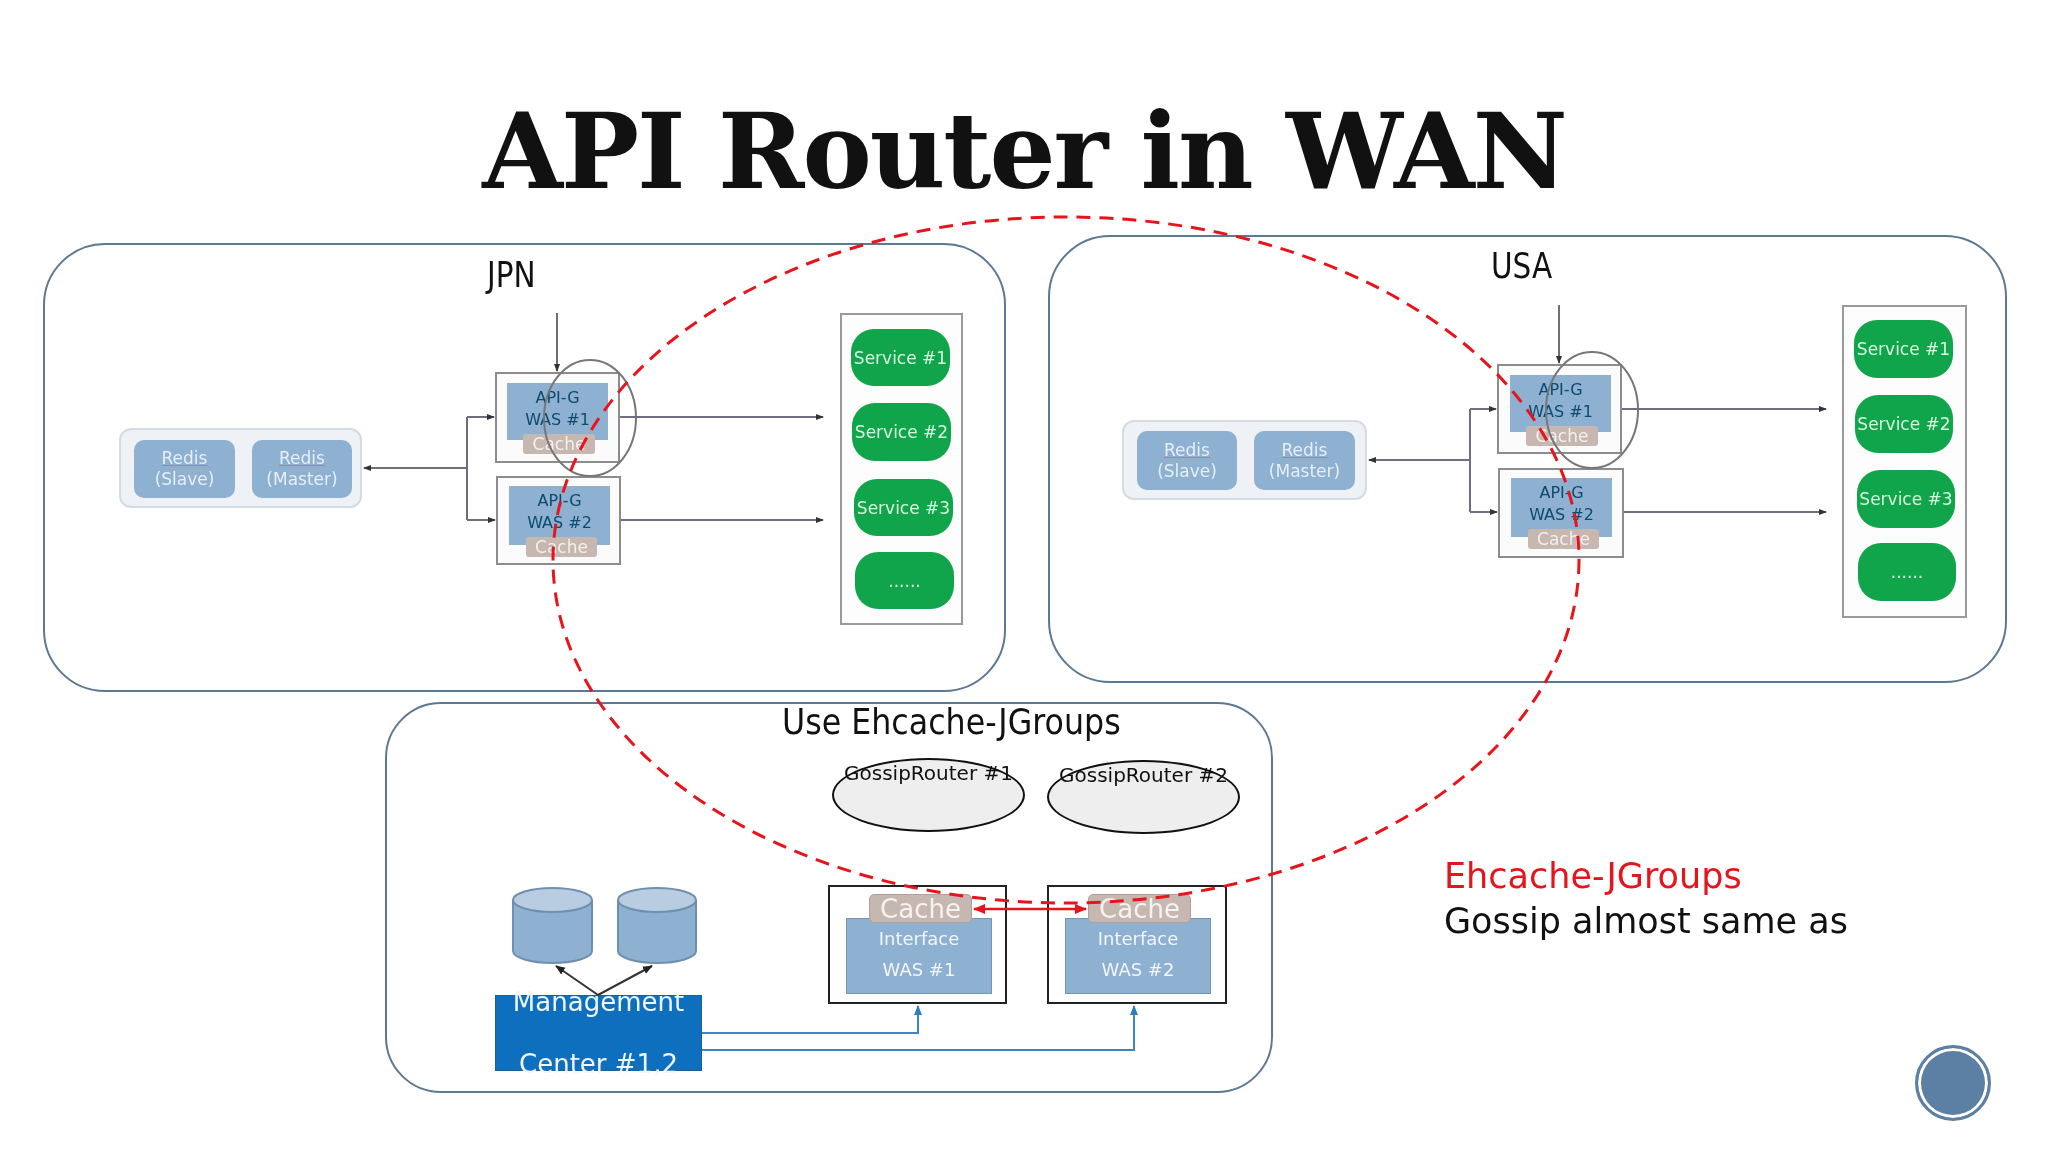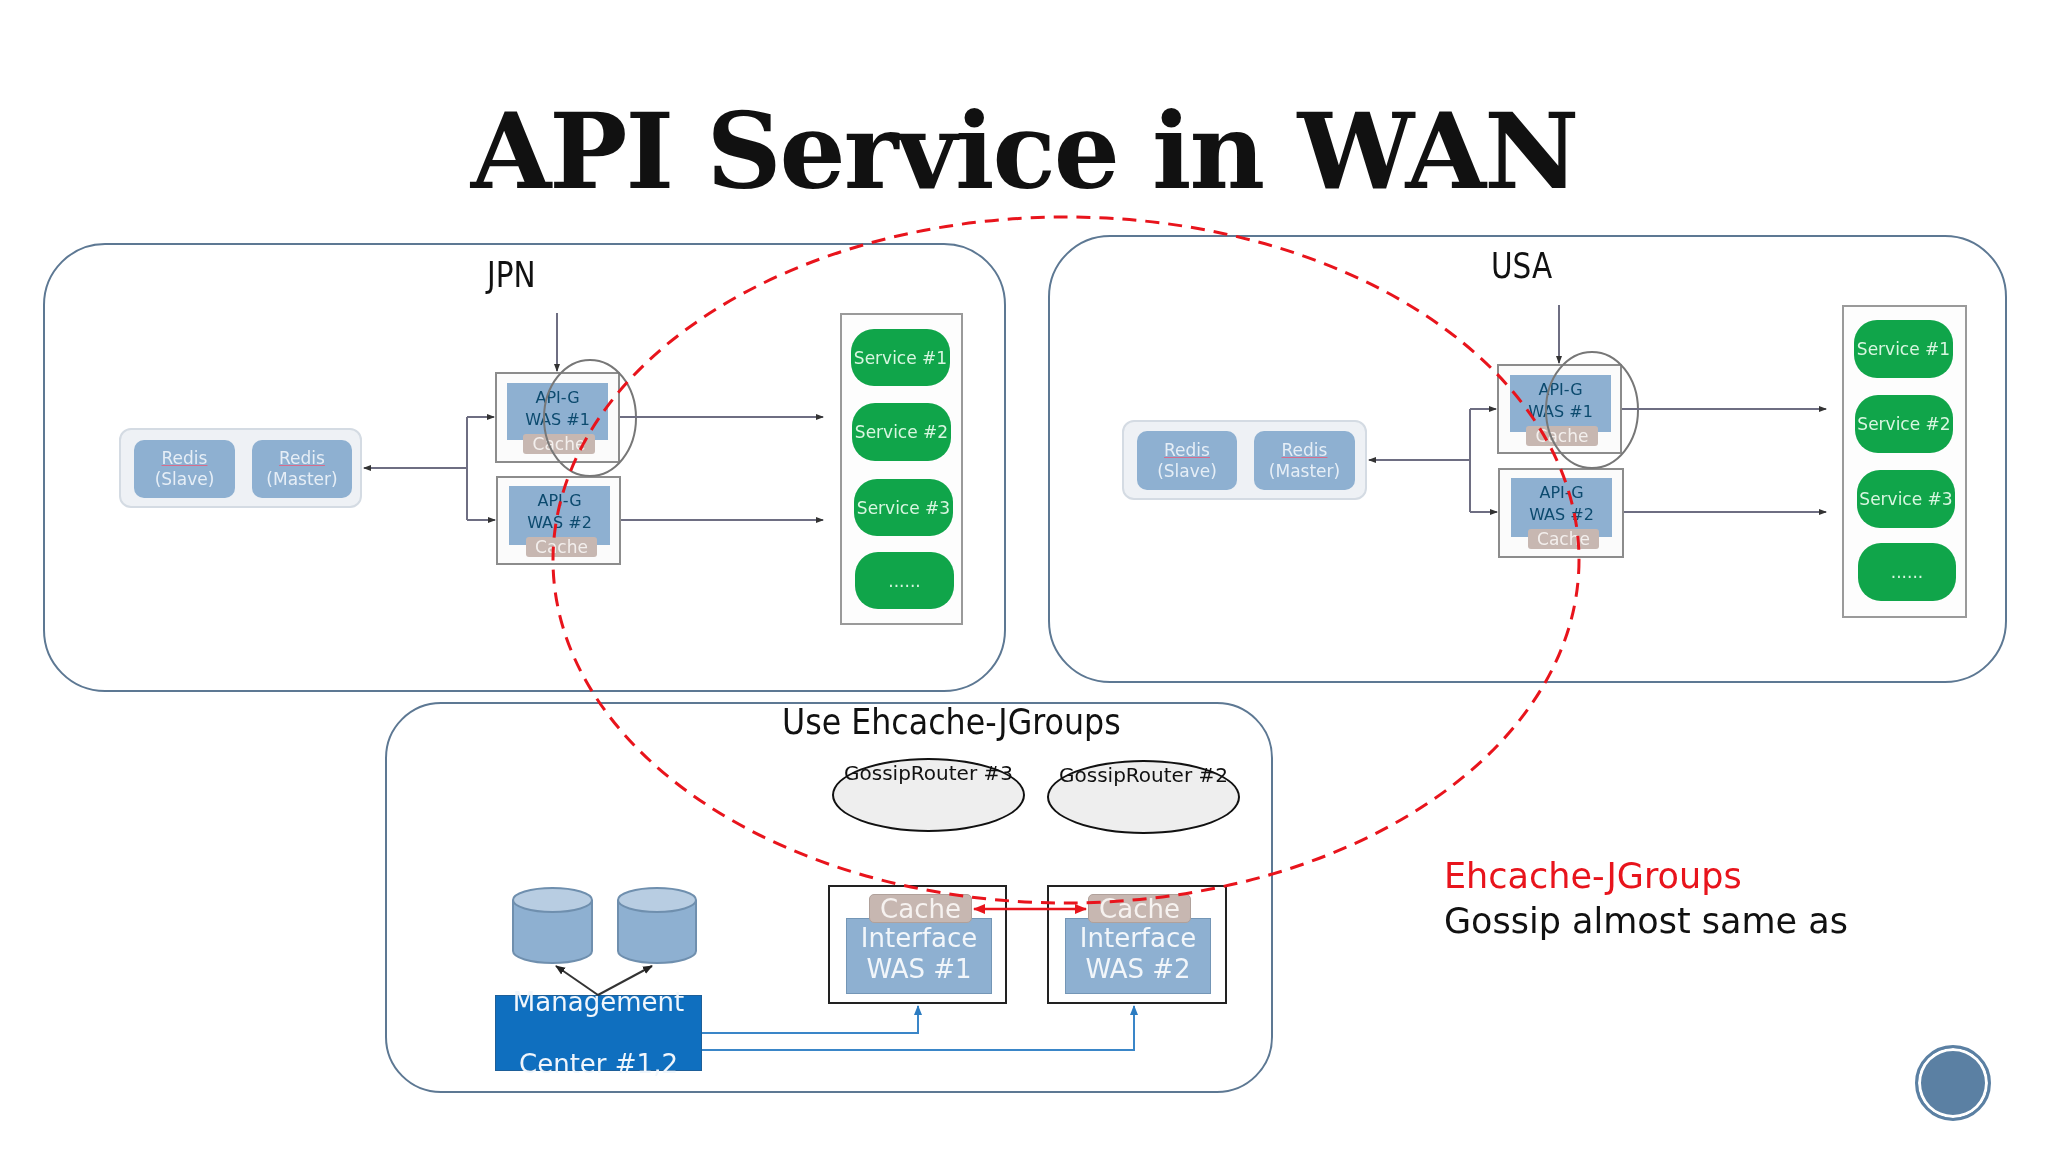"API Service in WAN" div.abs { text: Service -> Router }
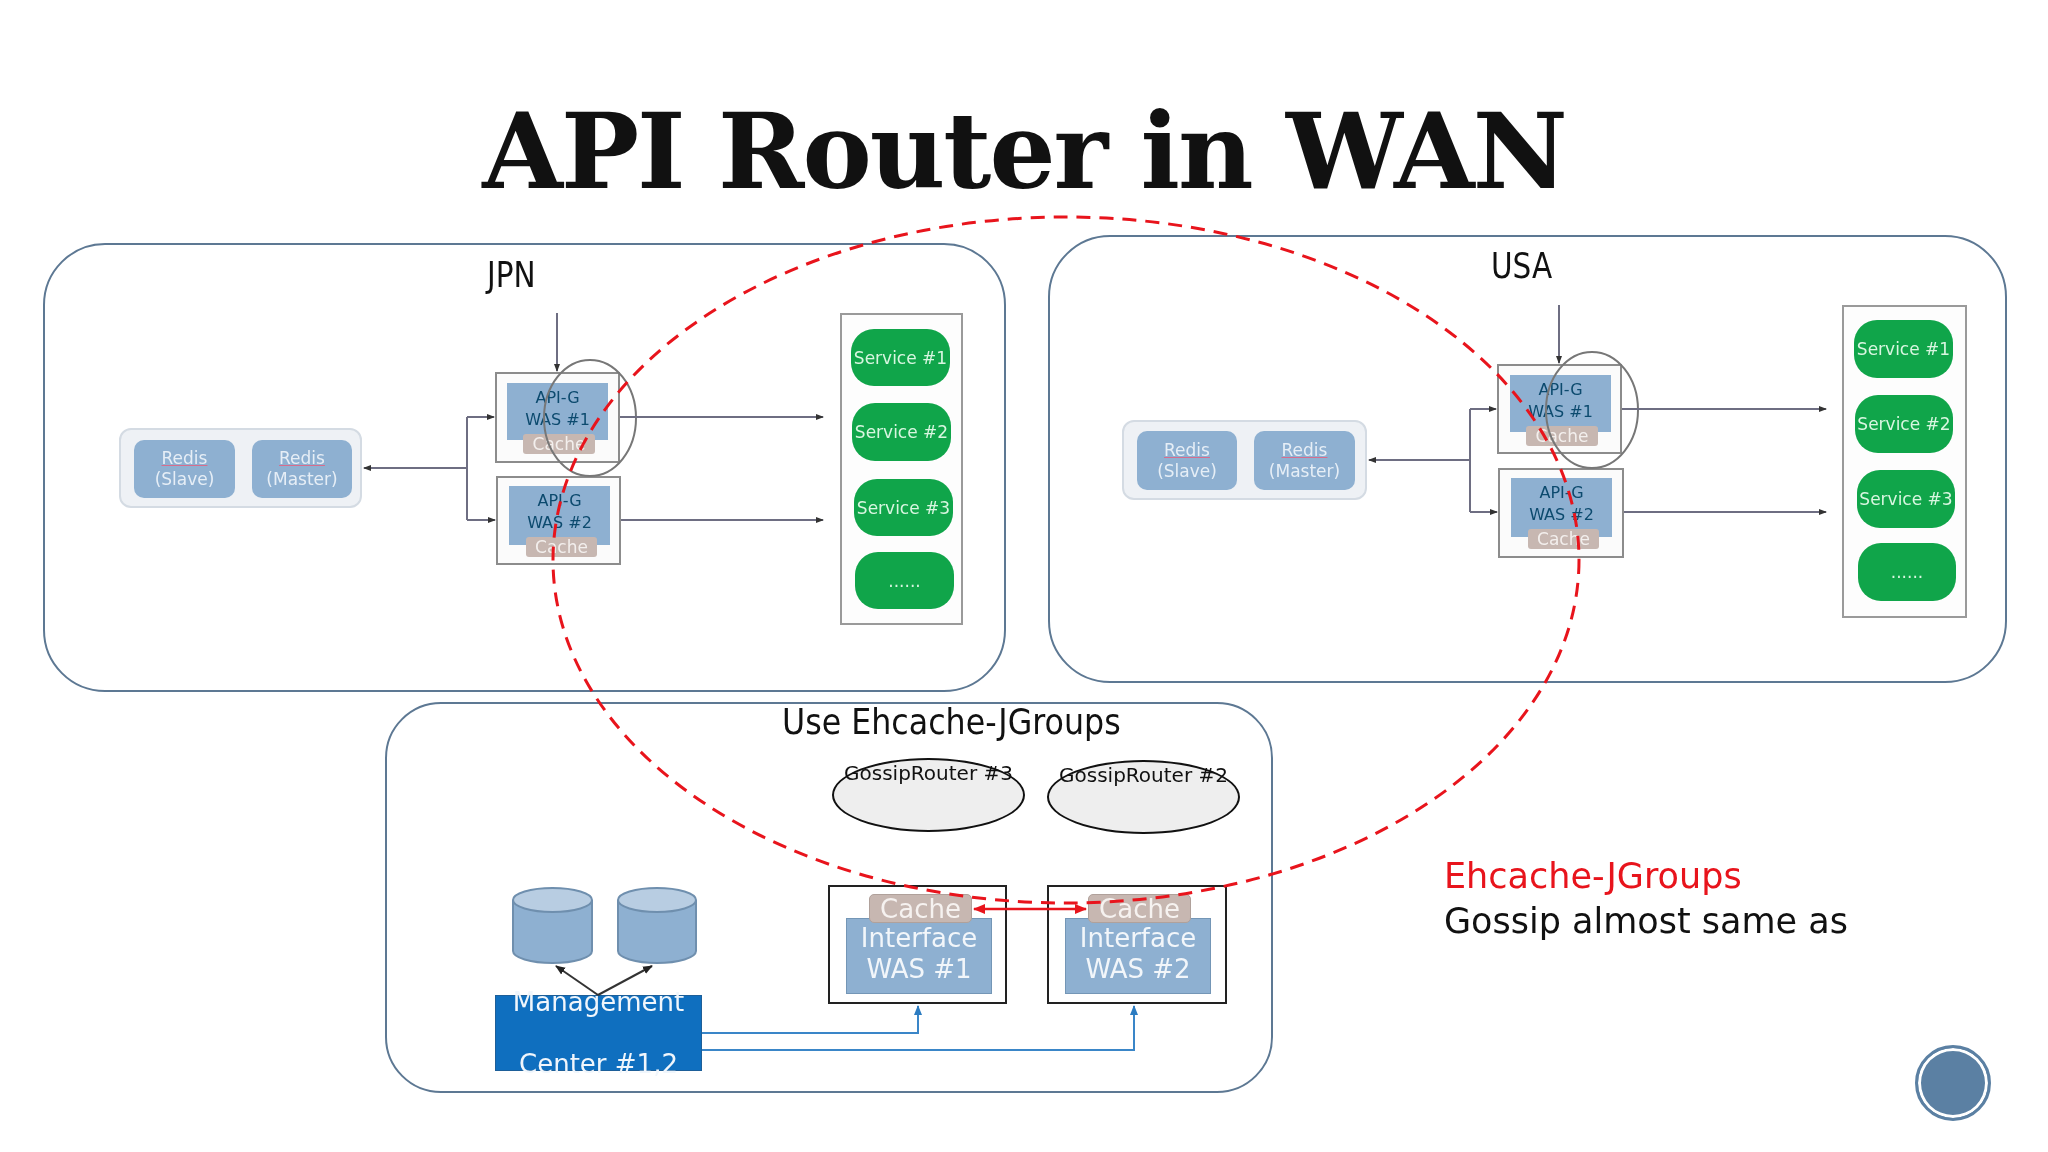"Router #3" span { text: 3 -> 1 }
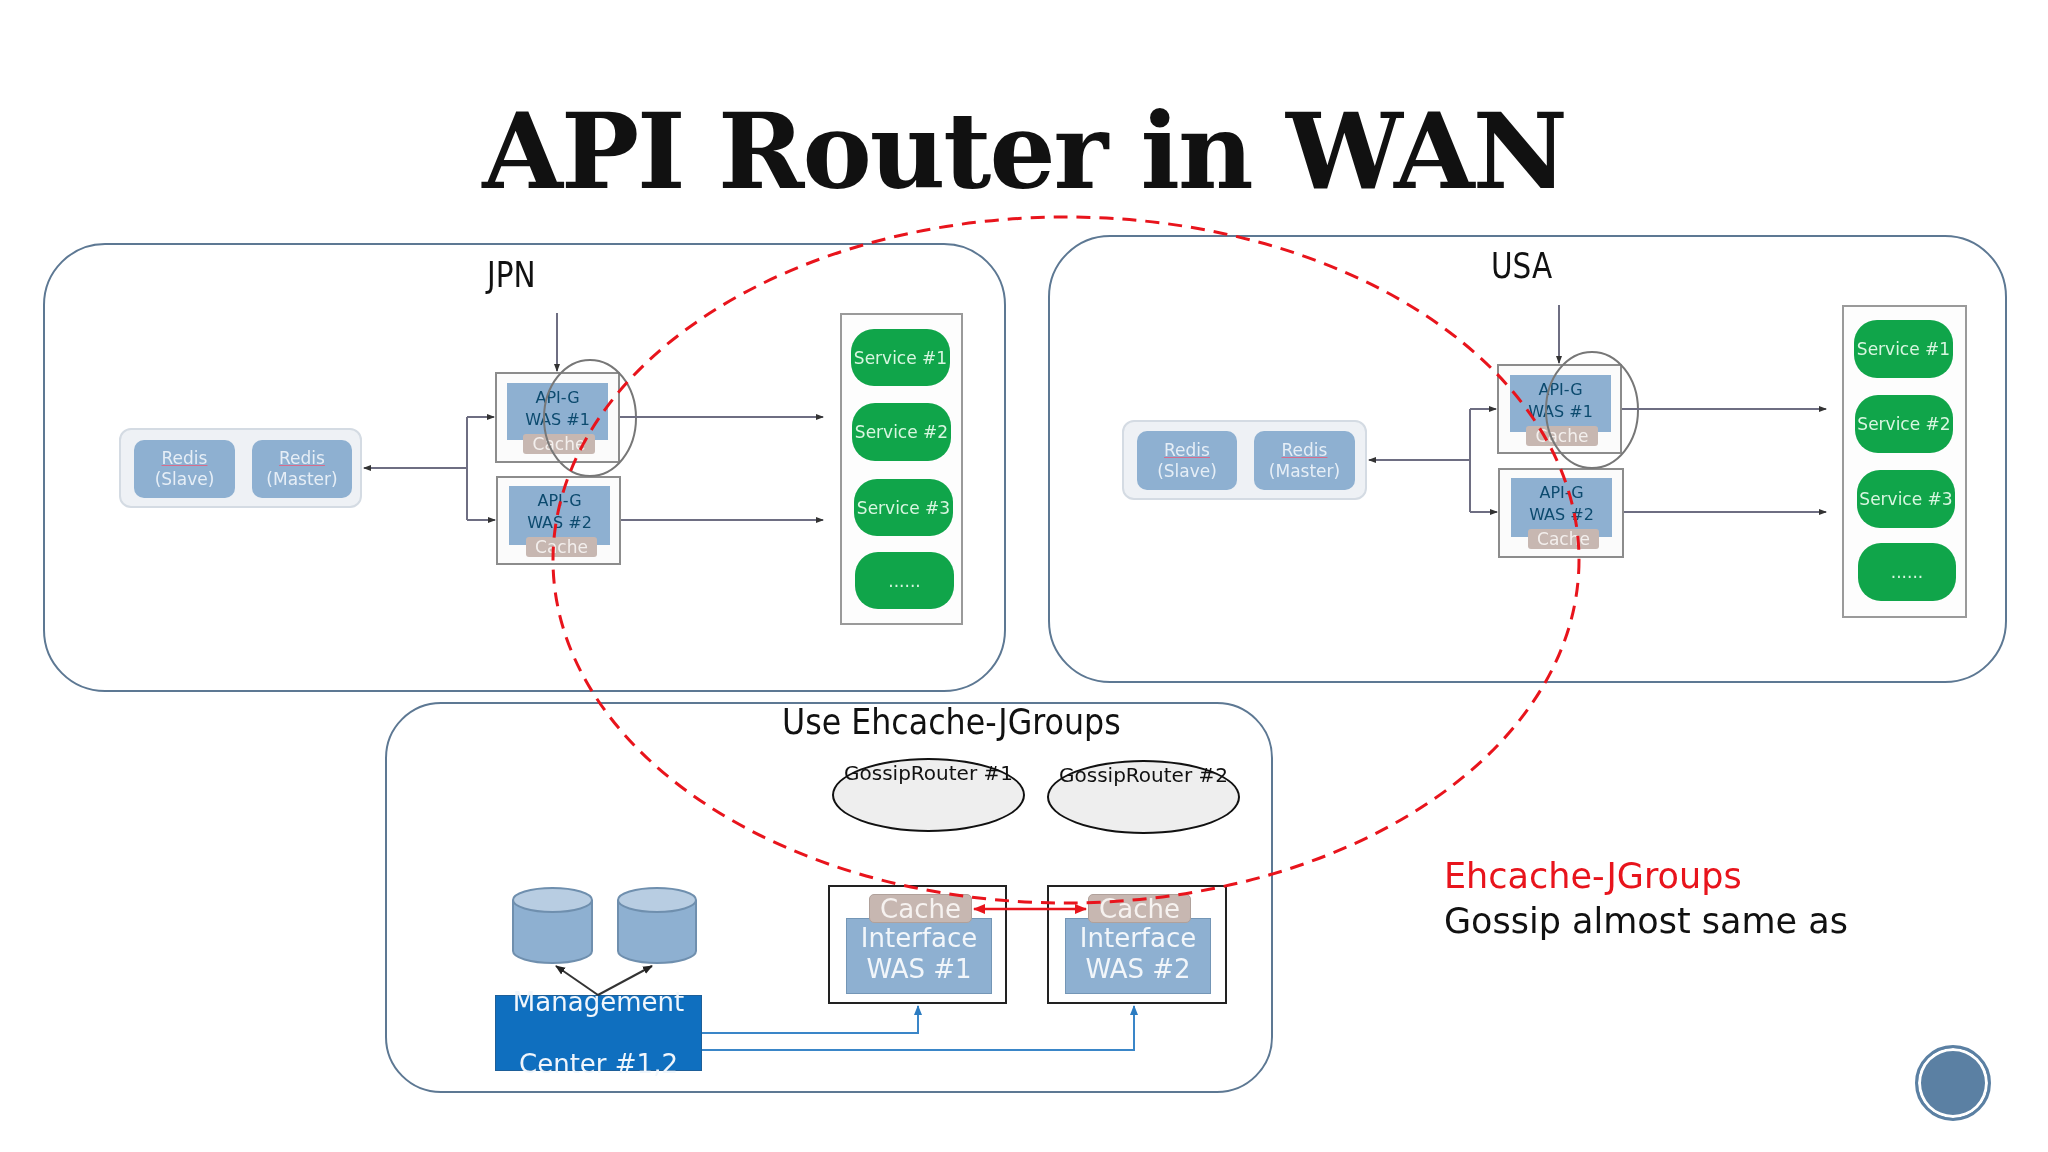"Interface" .iwas-inner { font-size: 26px -> 18px }
